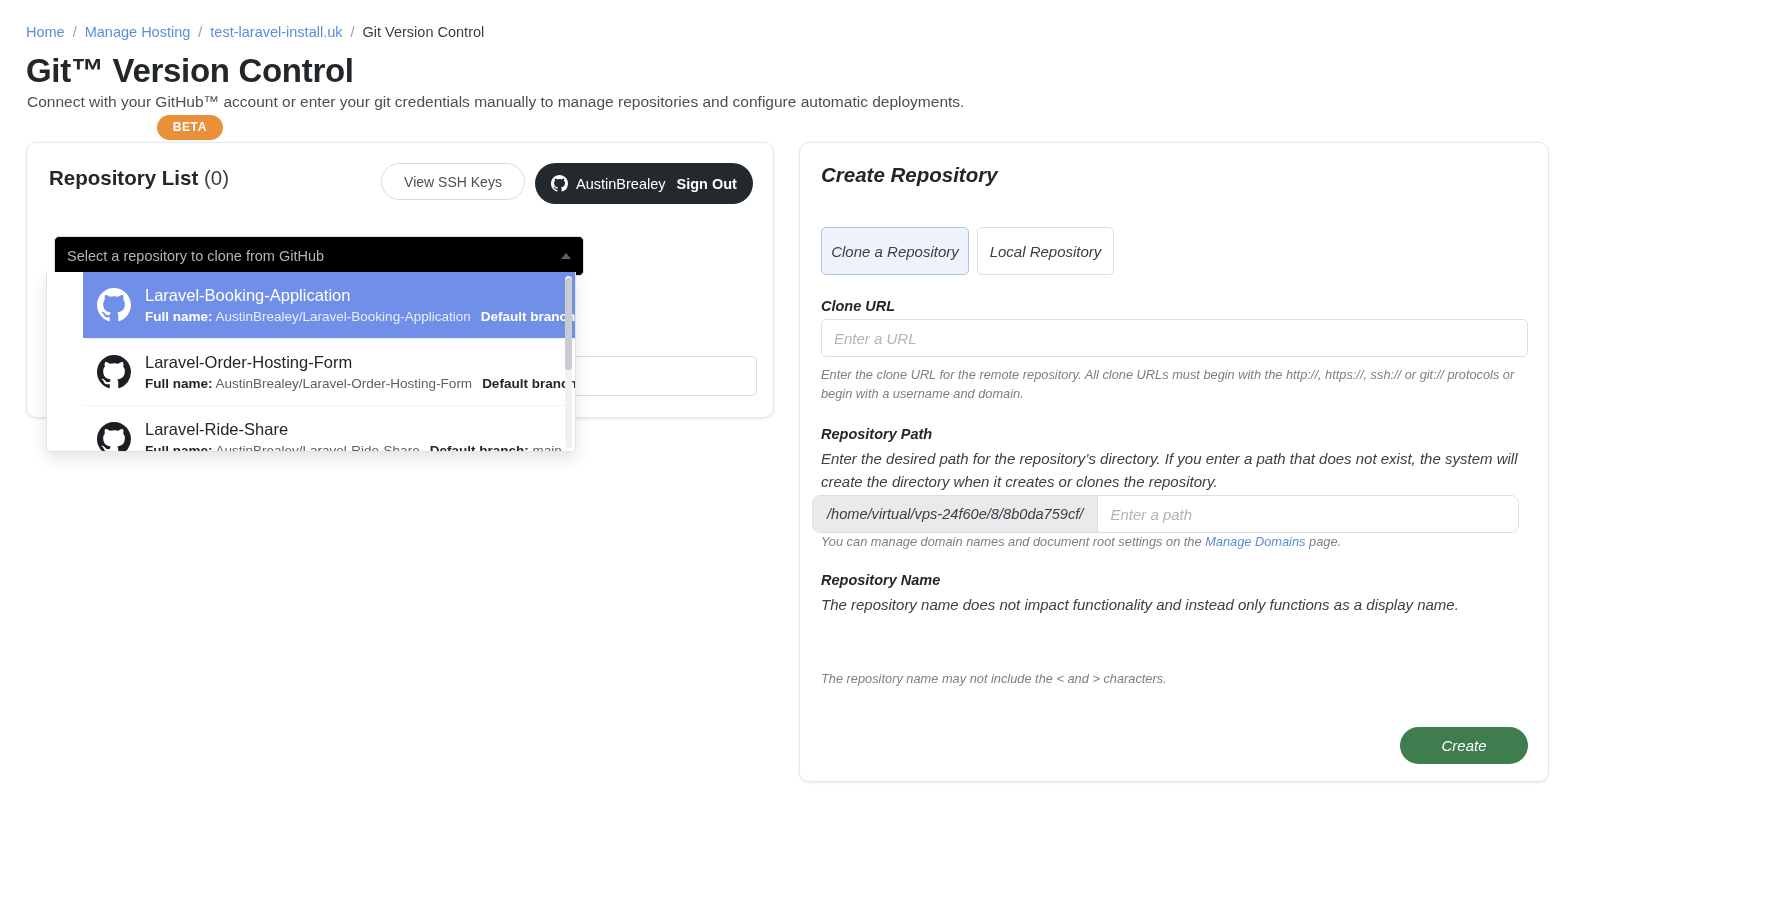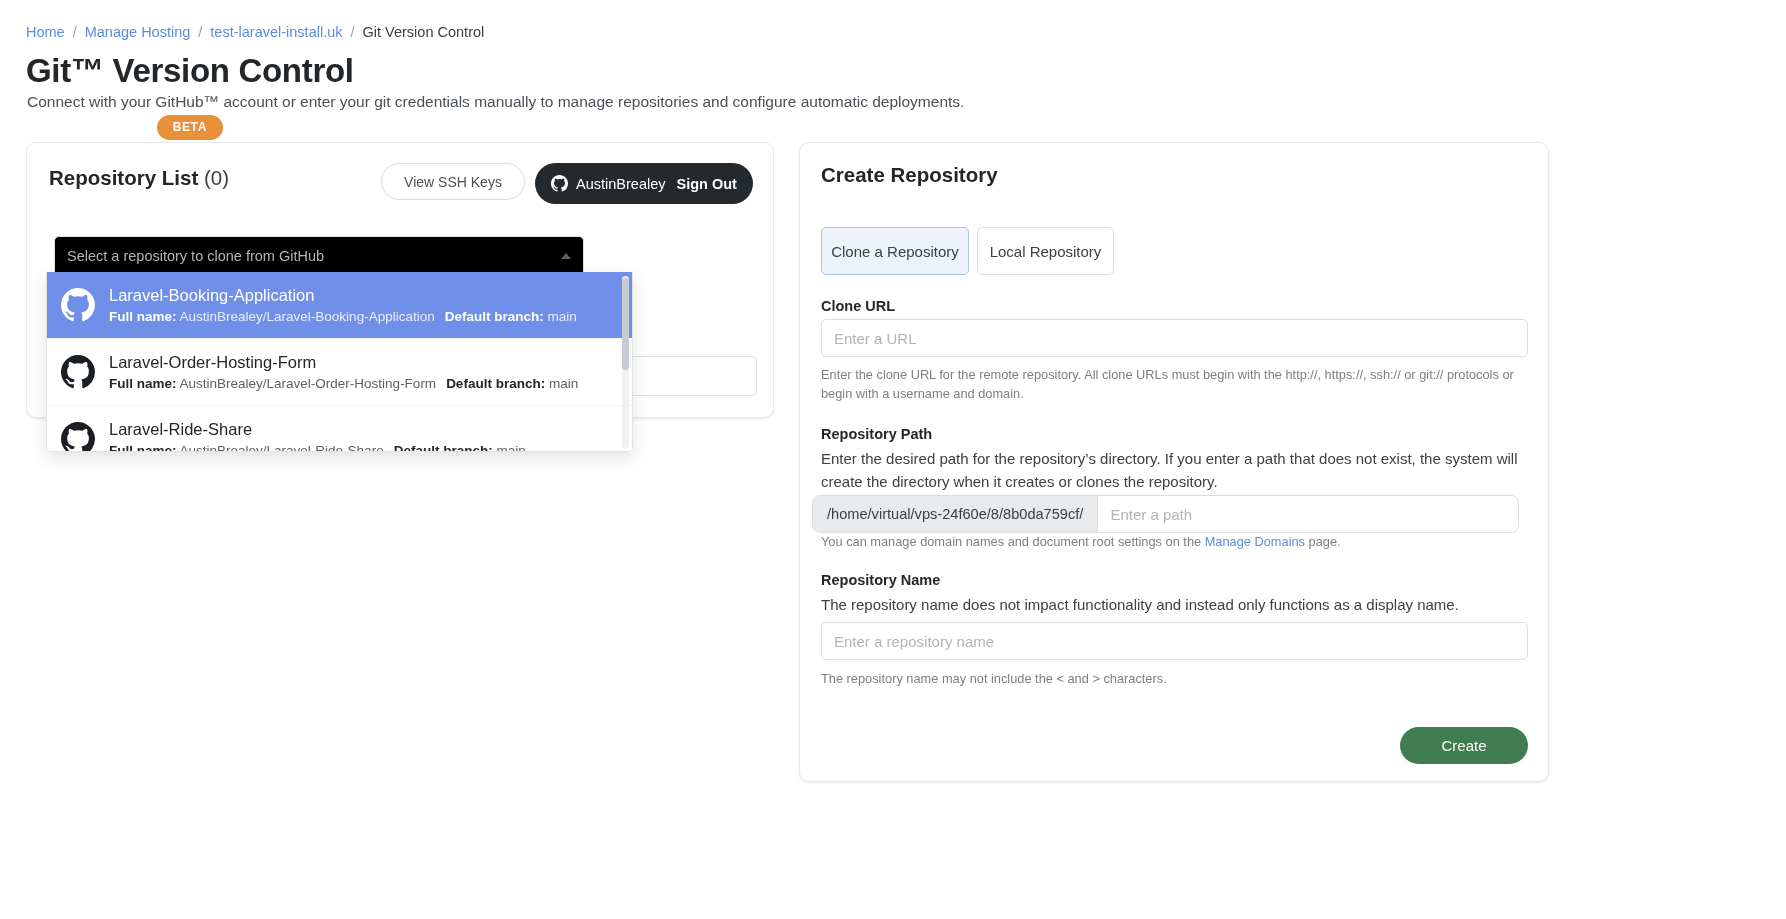"Create Repository" #right-card { font-style: none -> italic }
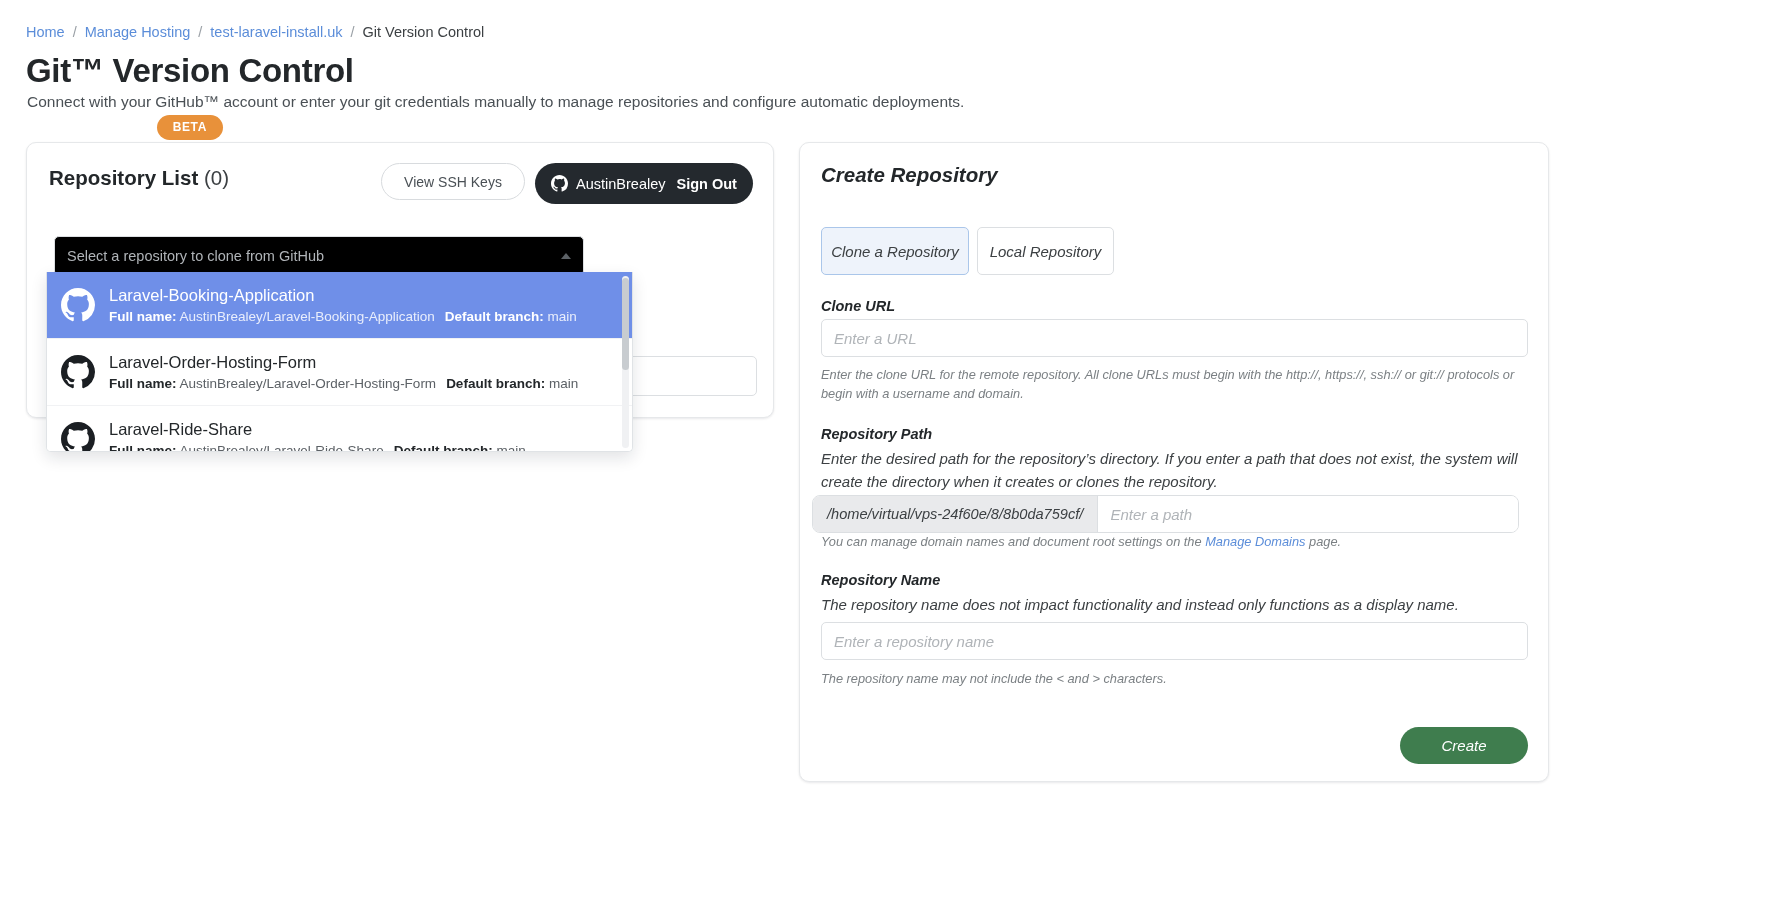"Laravel-Booking-Application" .dropdown { padding-left: none -> 36px; width: 587px -> 530px }
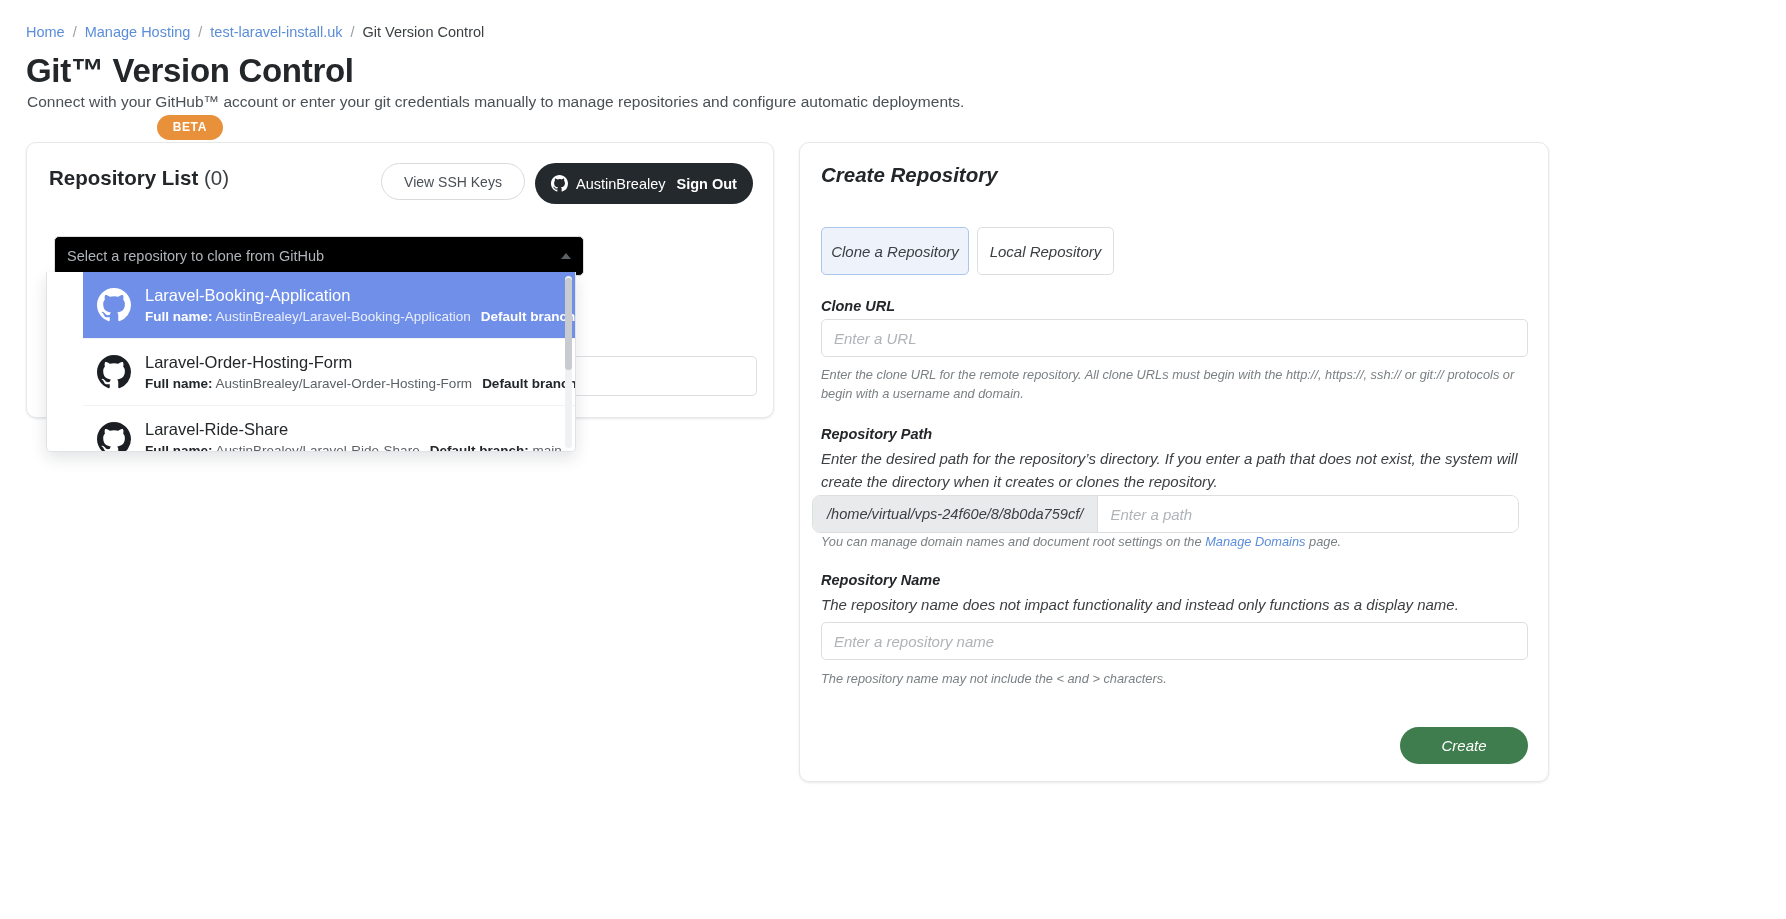"Enter a repository name" div.text-input { html: <div> <span>Enter a repository name</span> </div> -> none }
